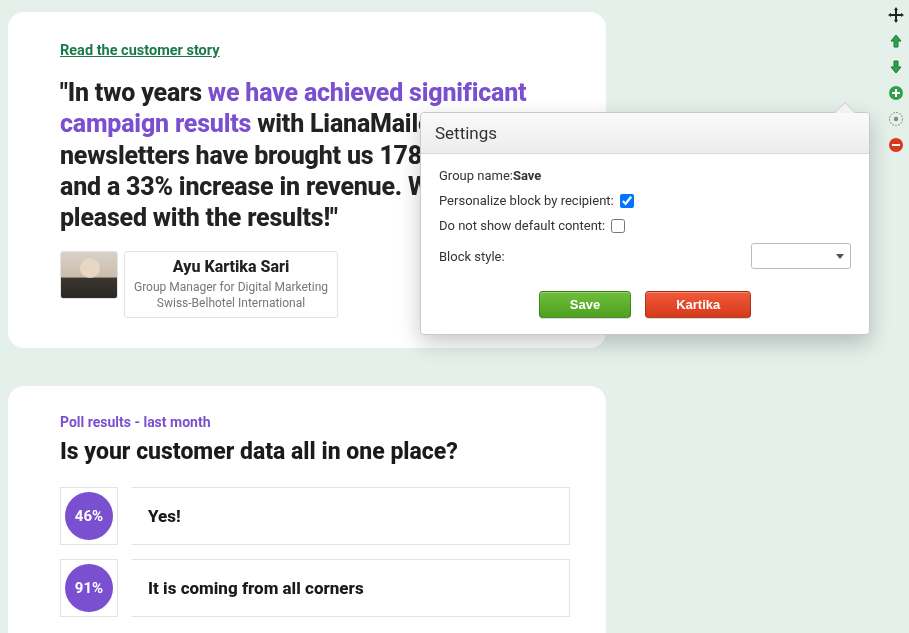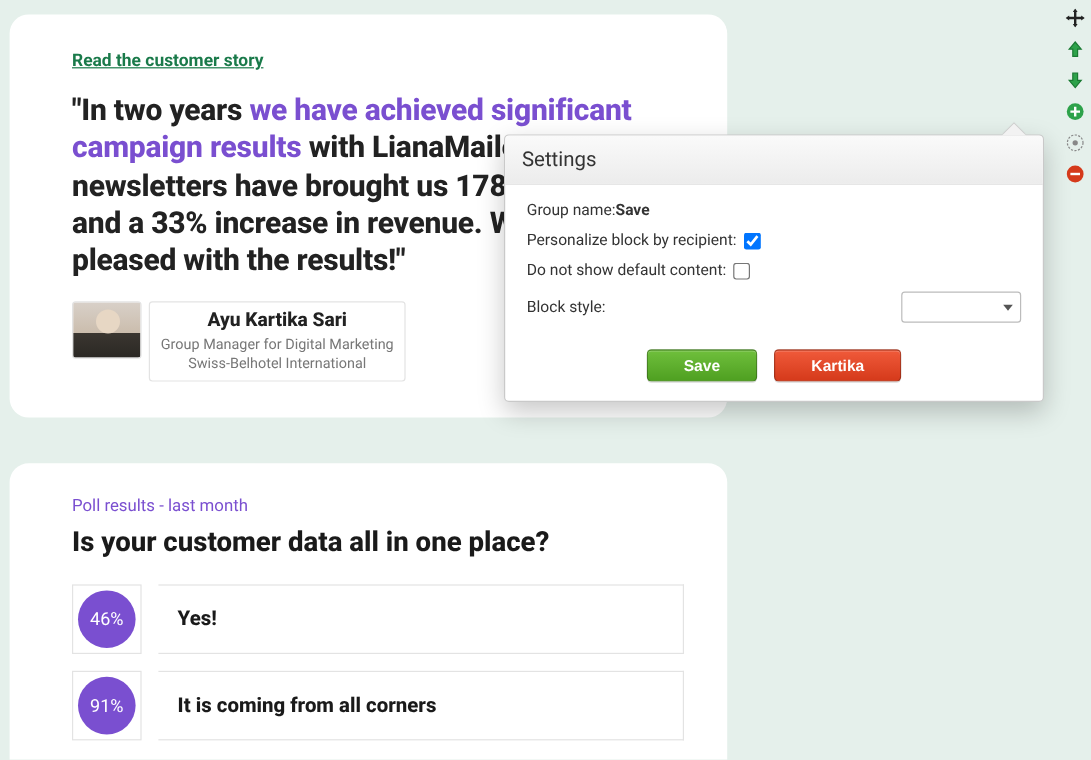"Poll results - last month" .poll-label { font-weight: 400 -> 700 }
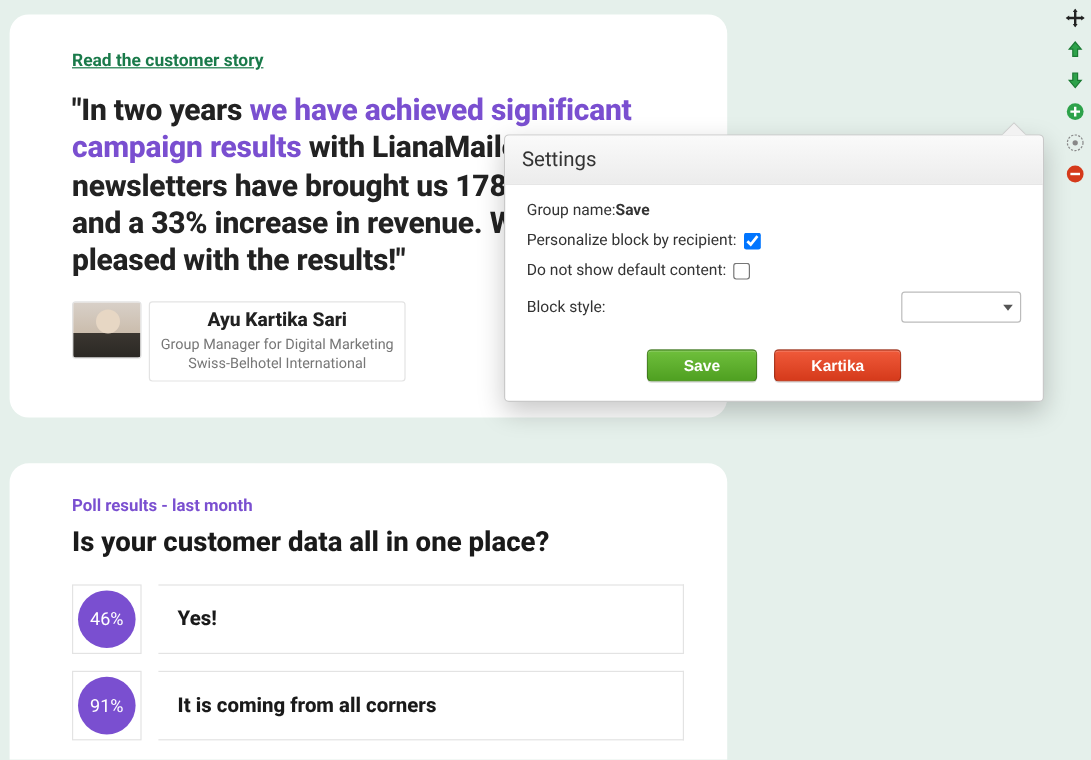"46%" .pct .circle { font-weight: 400 -> 700 }
